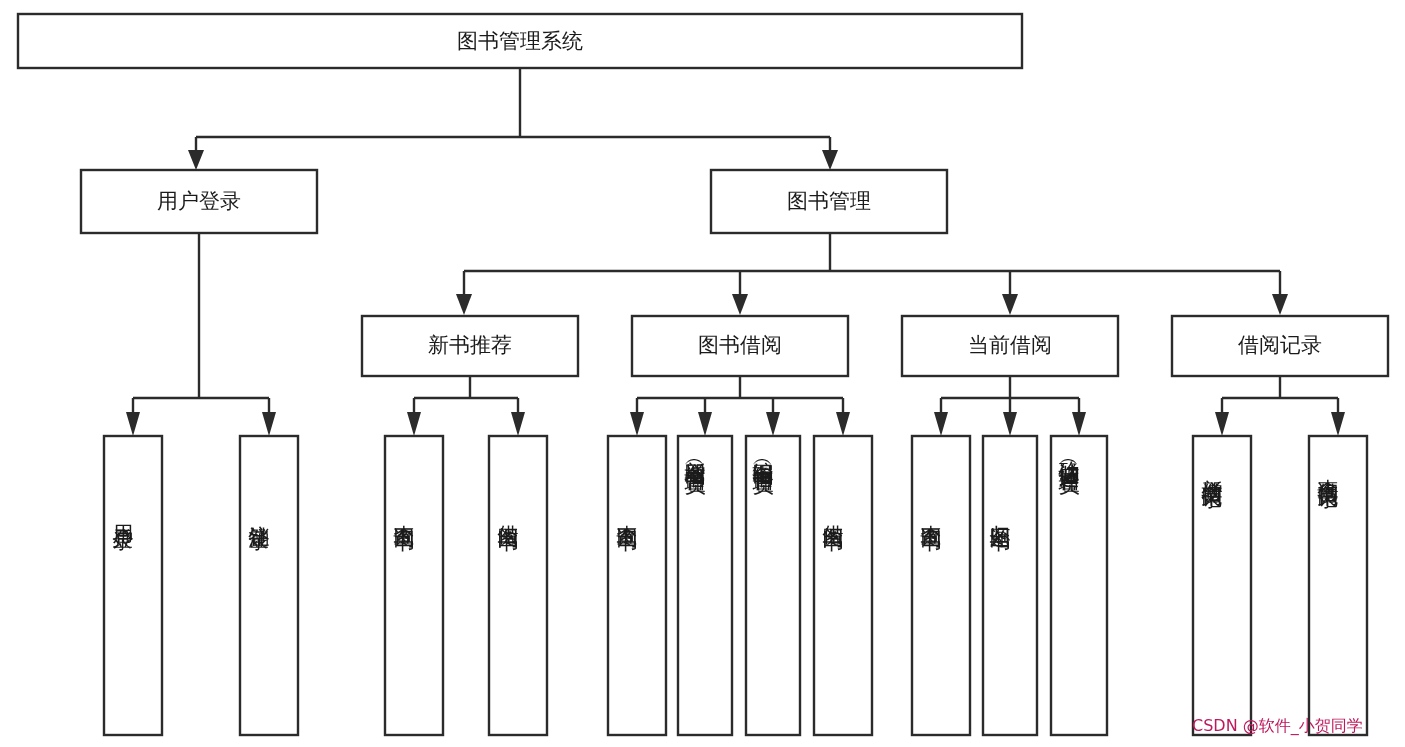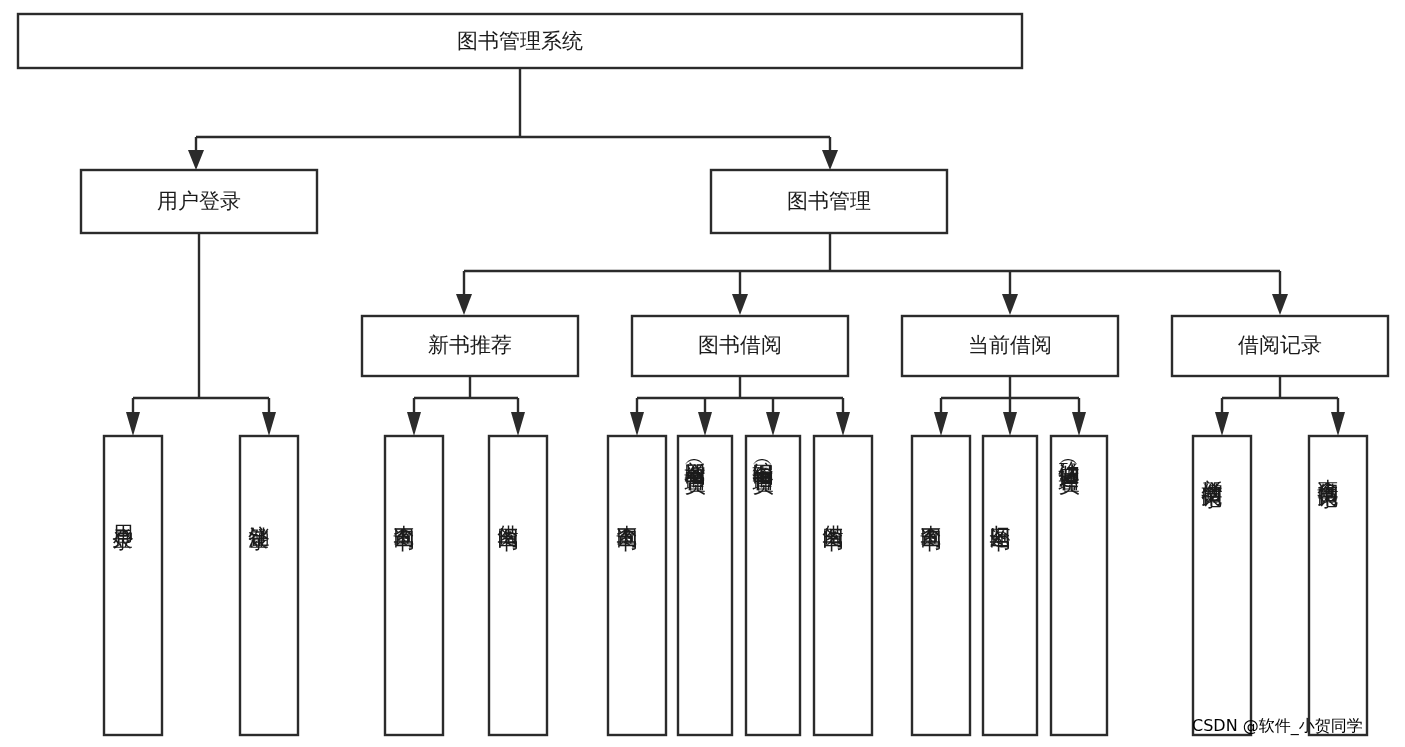"CSDN @软件_小贺同学" .watermark { color: #000000 -> #be185d }
